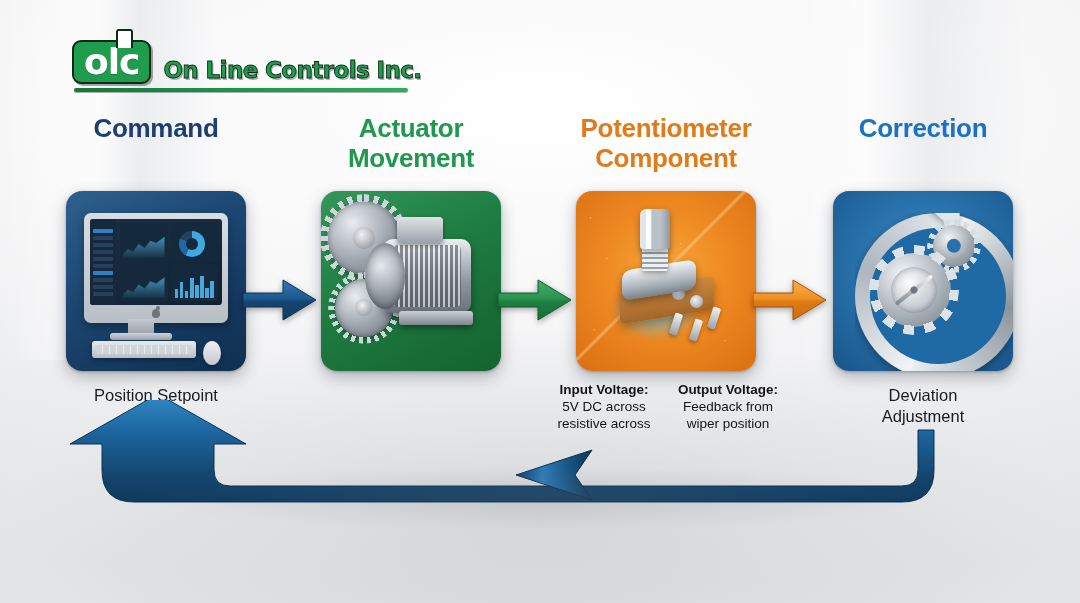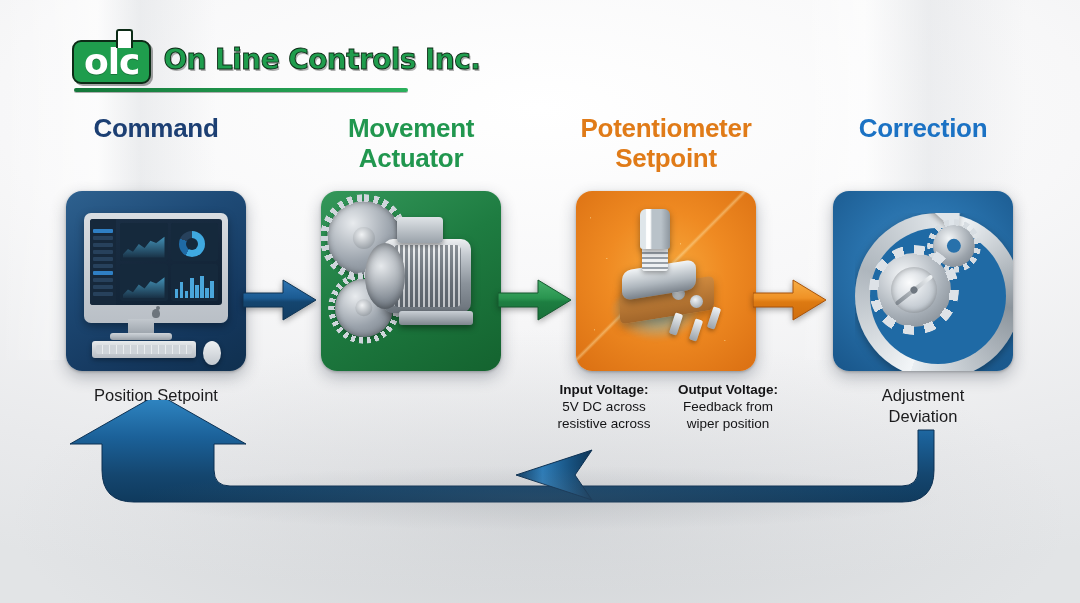"On Line Controls Inc." .logo-word { font-size: 28px -> 23px; margin-bottom: 8px -> 1px }
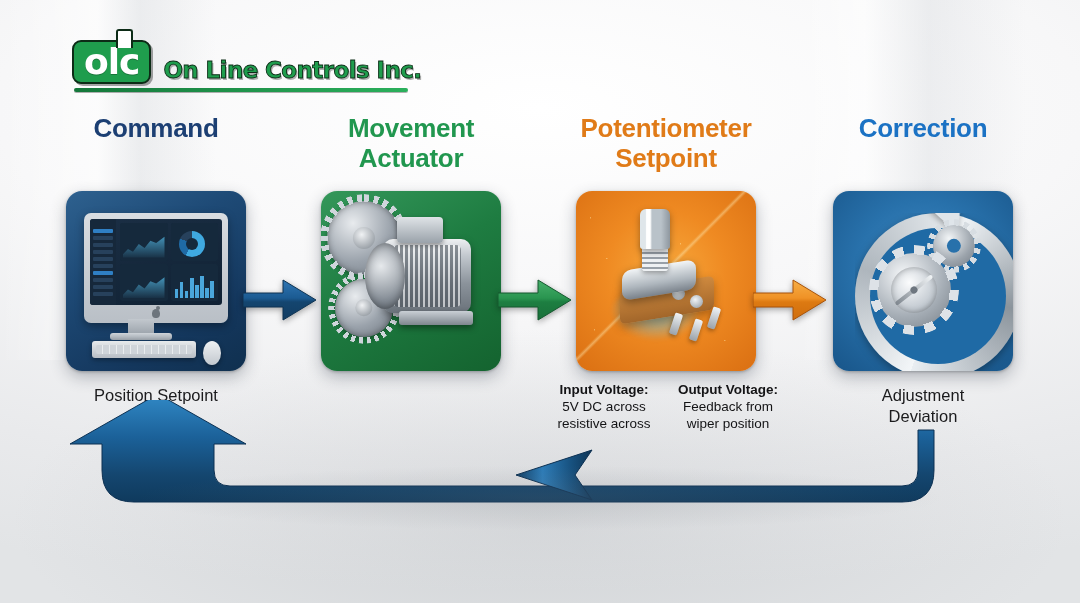"Movement" div { order: before "Actuator" -> after "Actuator" }
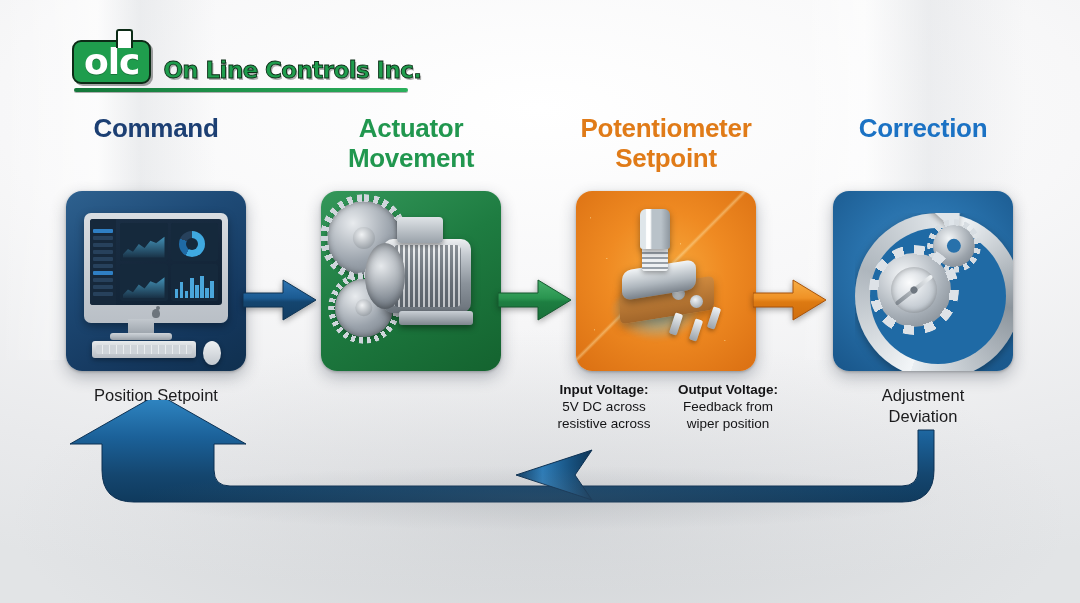"Setpoint" div { text: Setpoint -> Component }
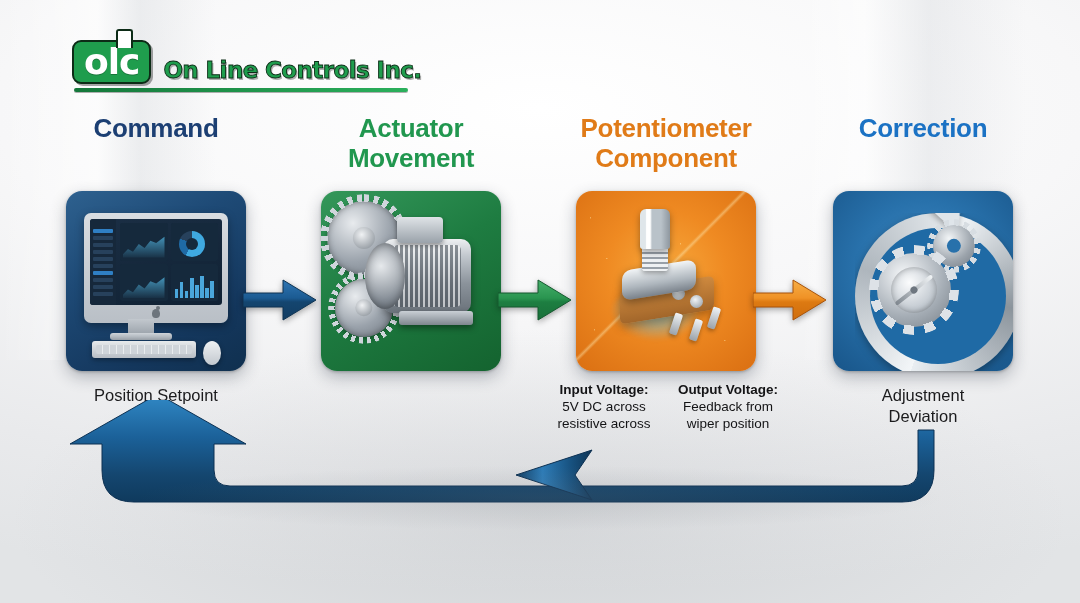"Adjustment" div { order: before "Deviation" -> after "Deviation" }
